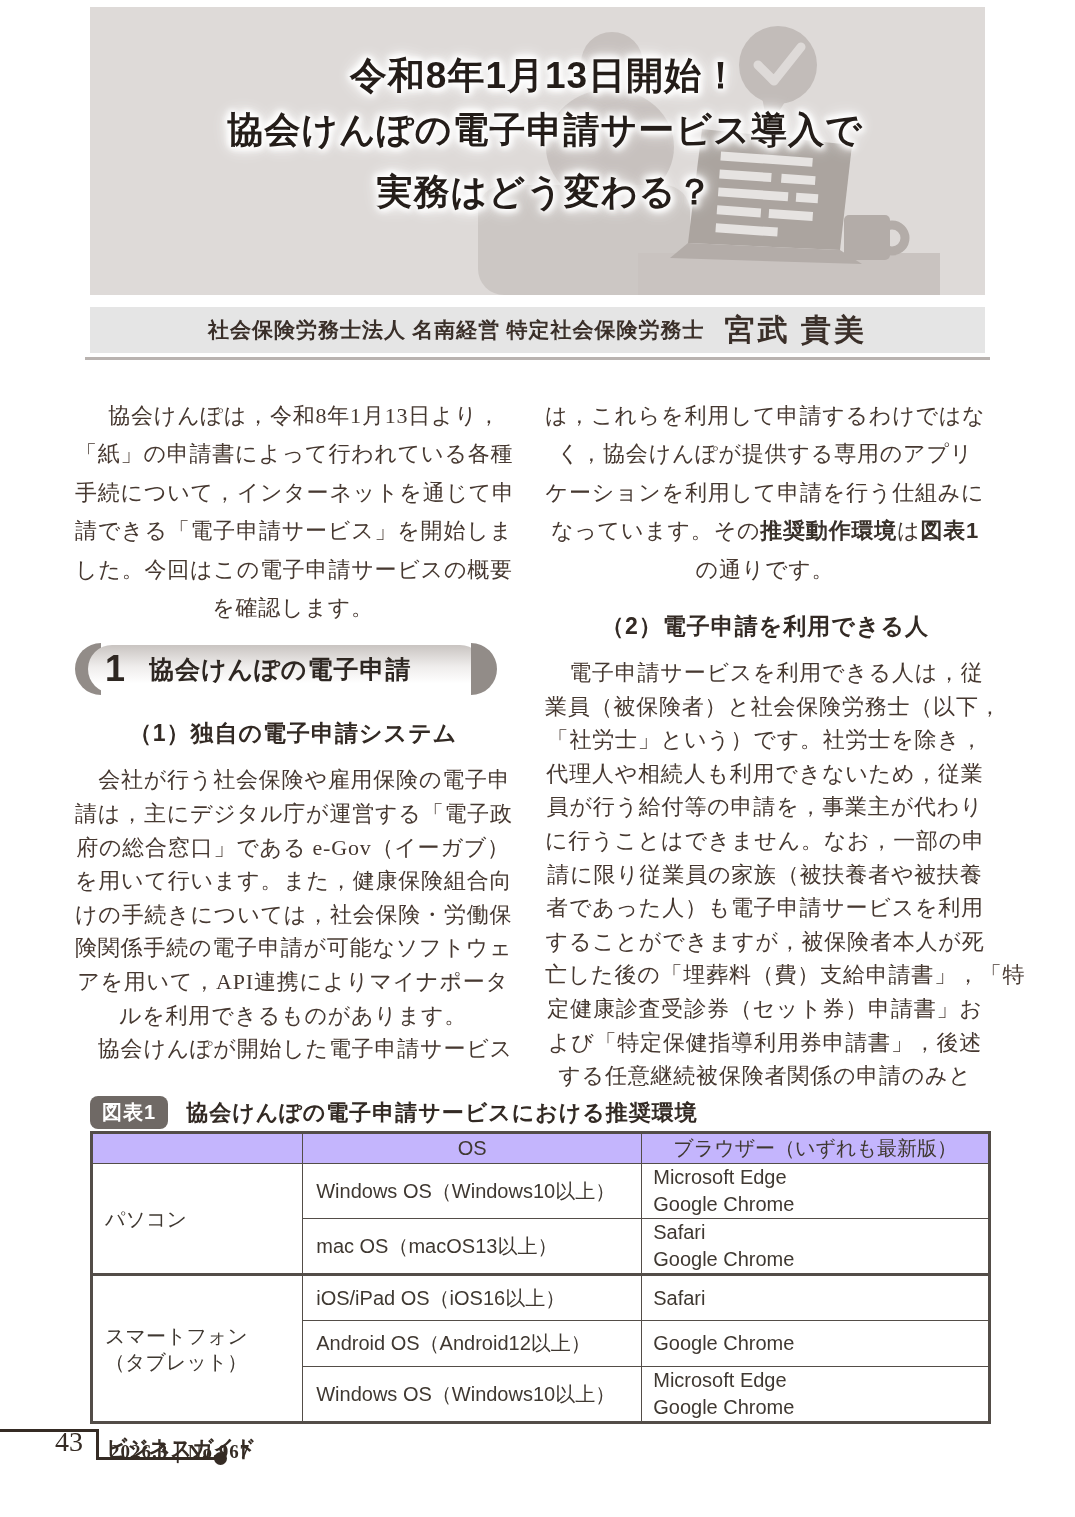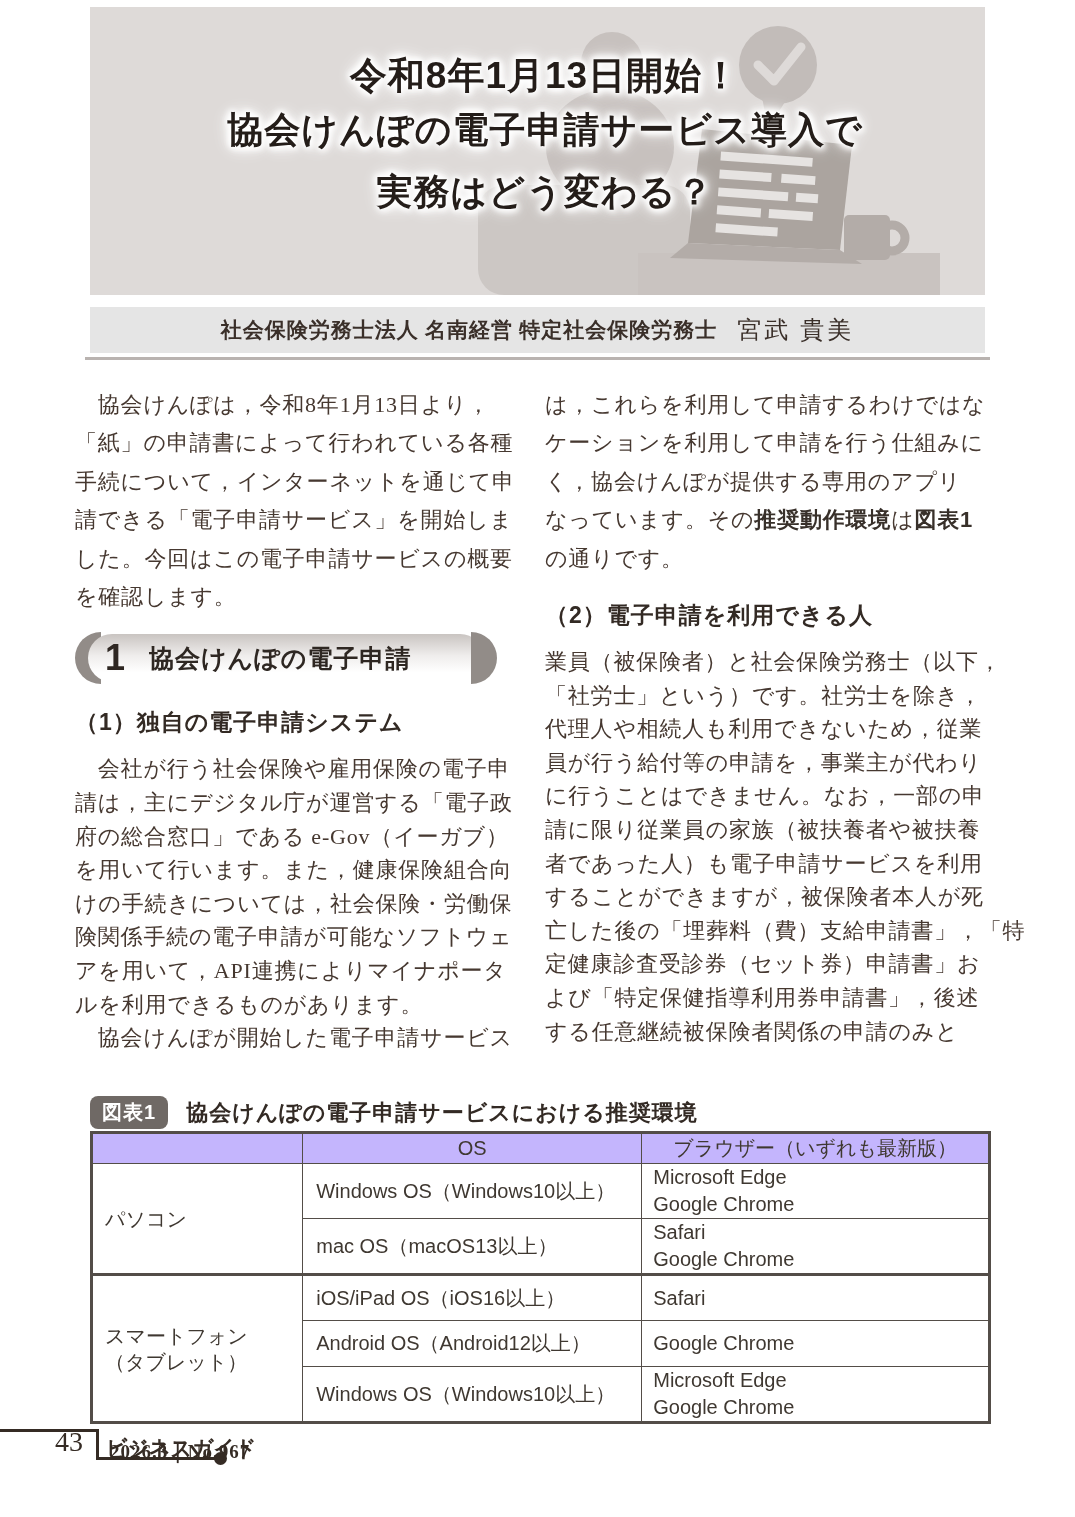"宮武 貴美" .aname { font-size: 24px -> 30px; font-weight: normal -> bold }
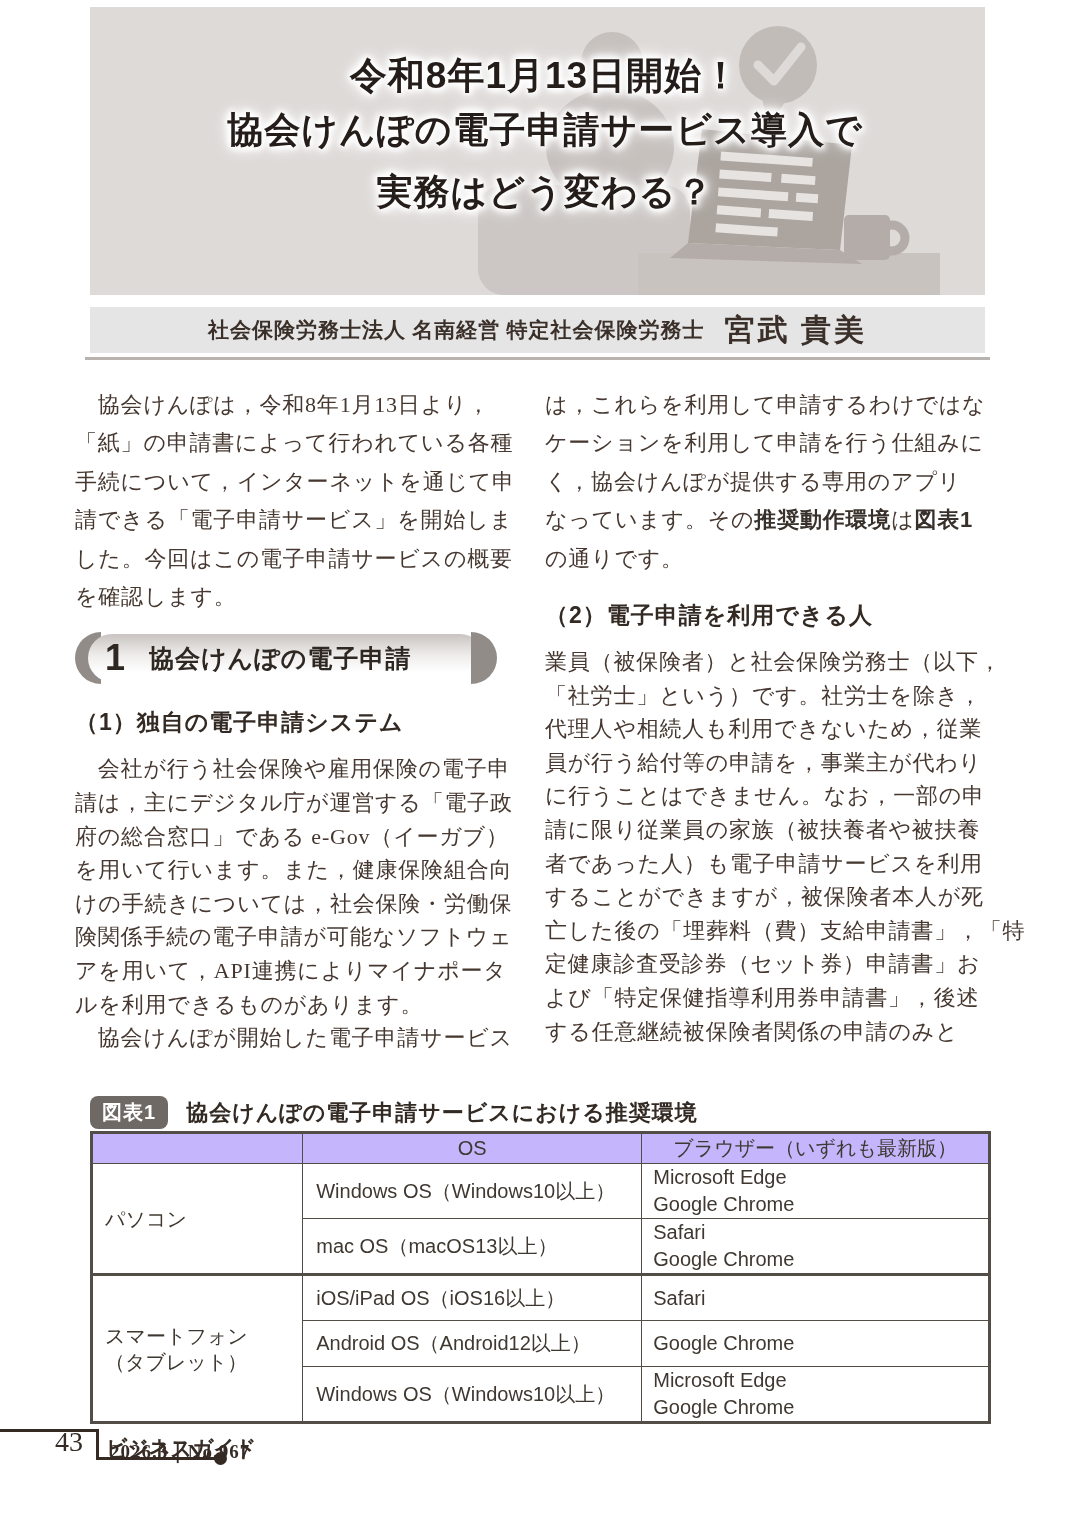"協会けんぽは，令和8年1月13日より，" .col { text-align: none -> center; top: 386px -> 397px }
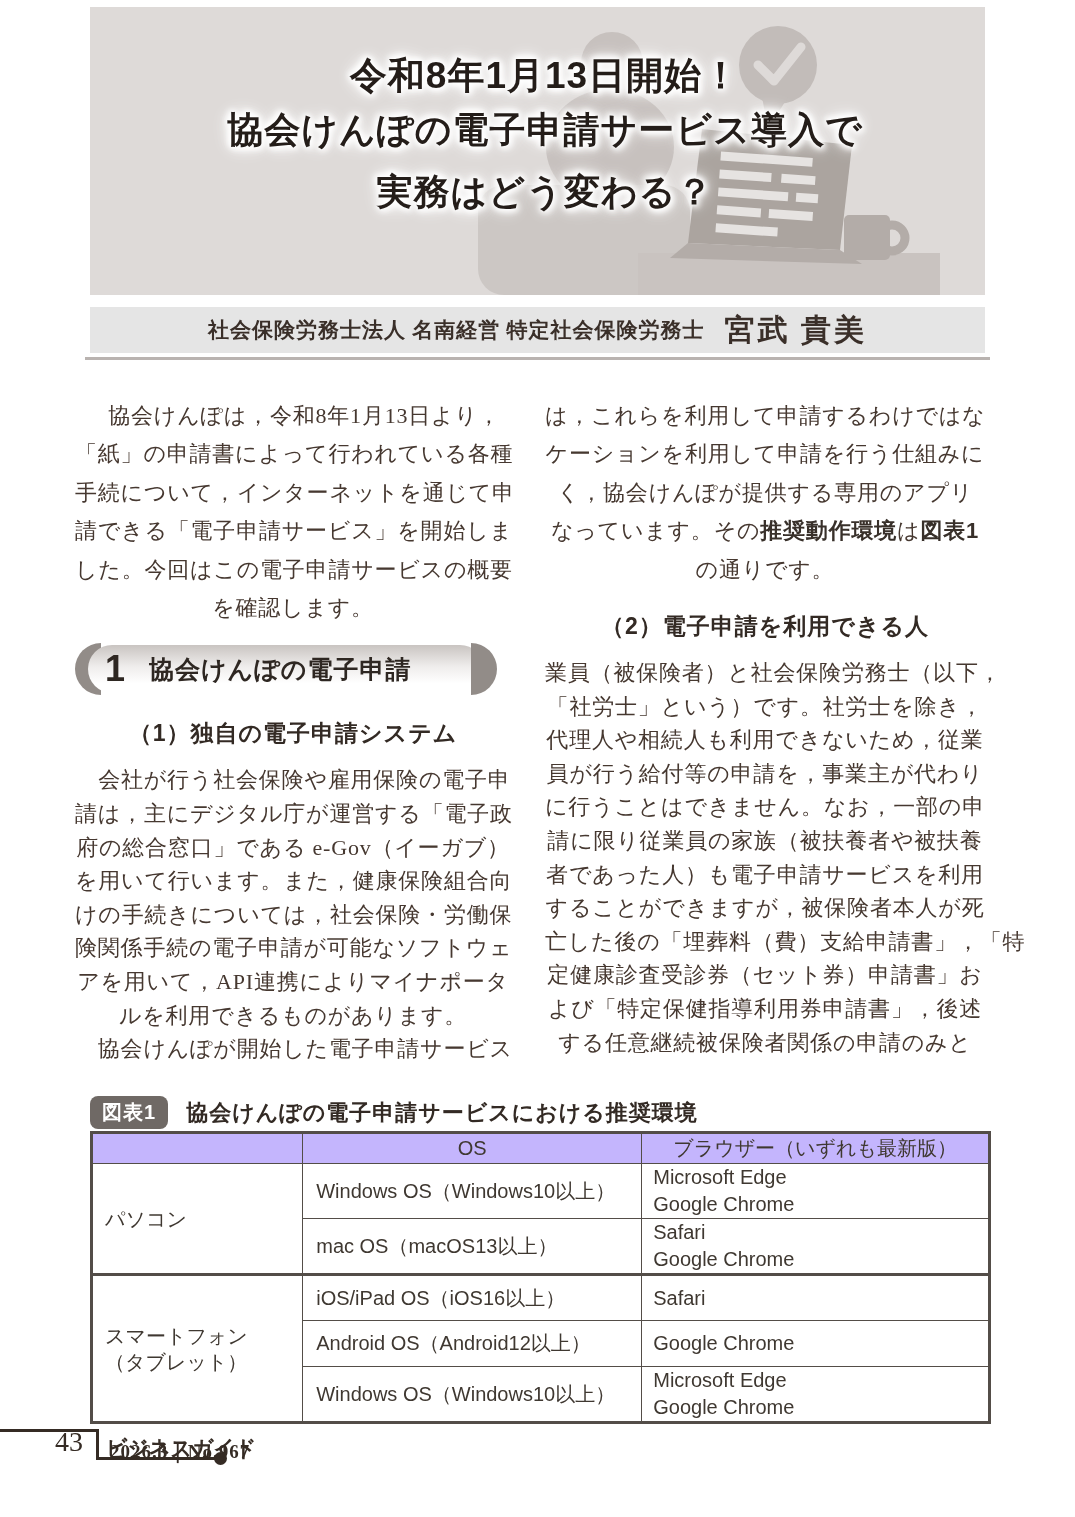"ケーションを利用して申請を行う仕組みに" div.tline { order: before "く，協会けんぽが提供する専用のアプリ" -> after "く，協会けんぽが提供する専用のアプリ" }
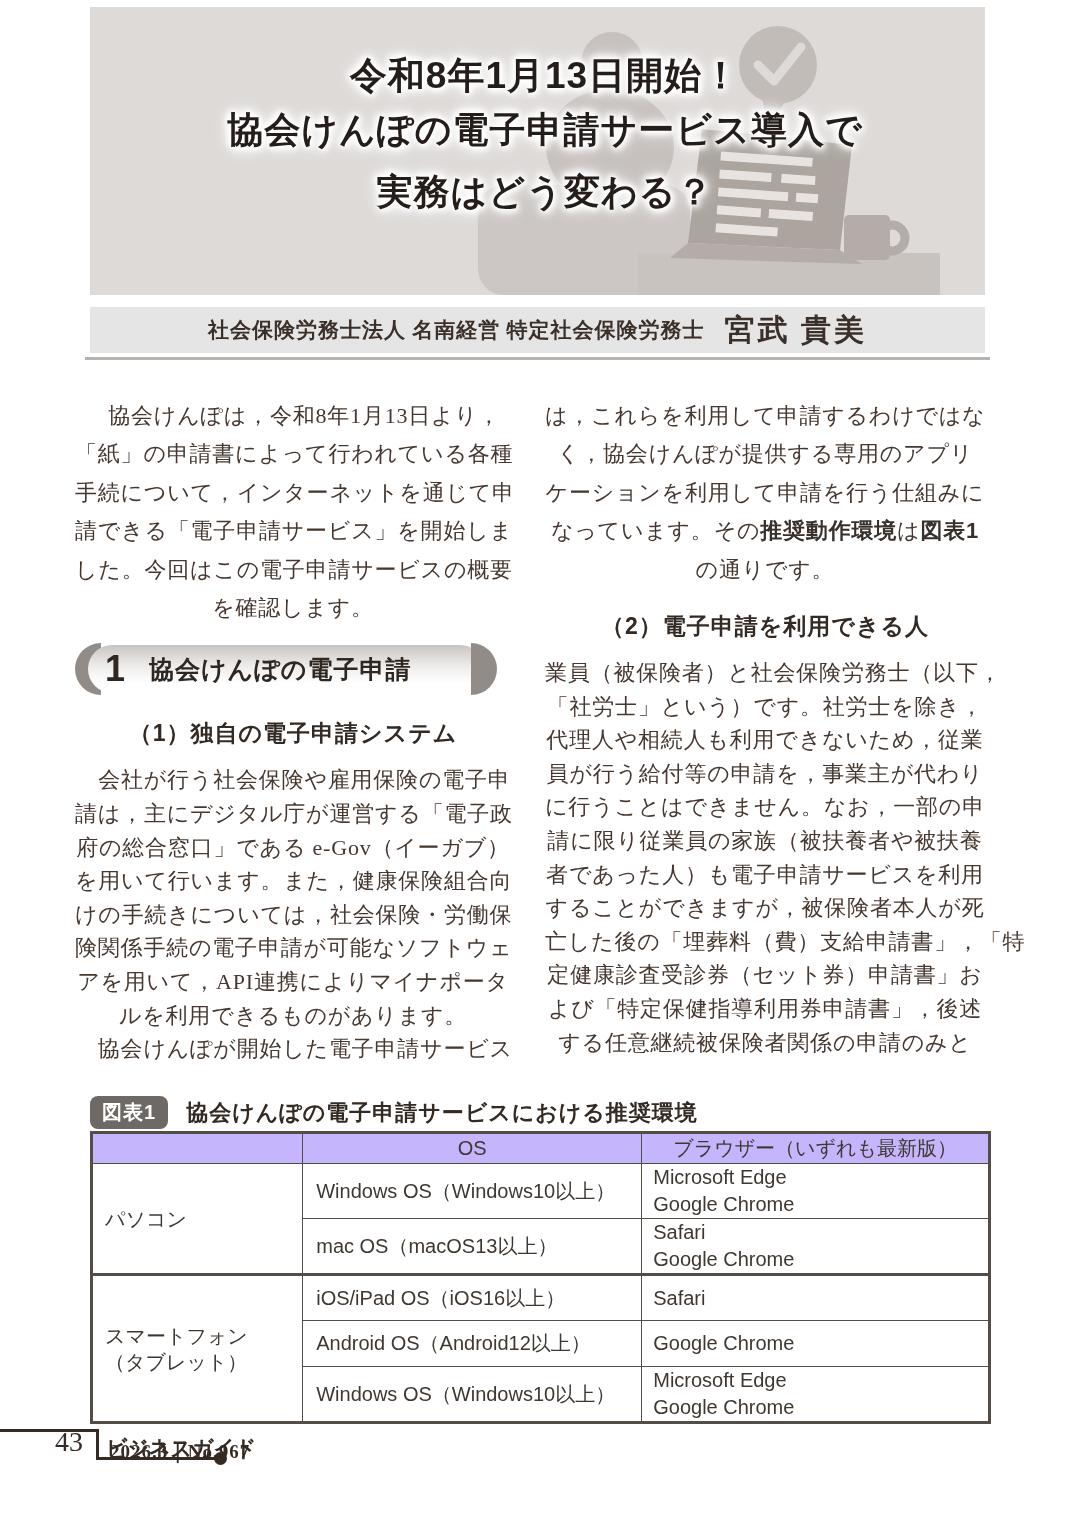"電子申請サービスを利用できる人は，従" div.tline { html: none -> <div> 電子申請サービスを利用できる人は，従</div> }
